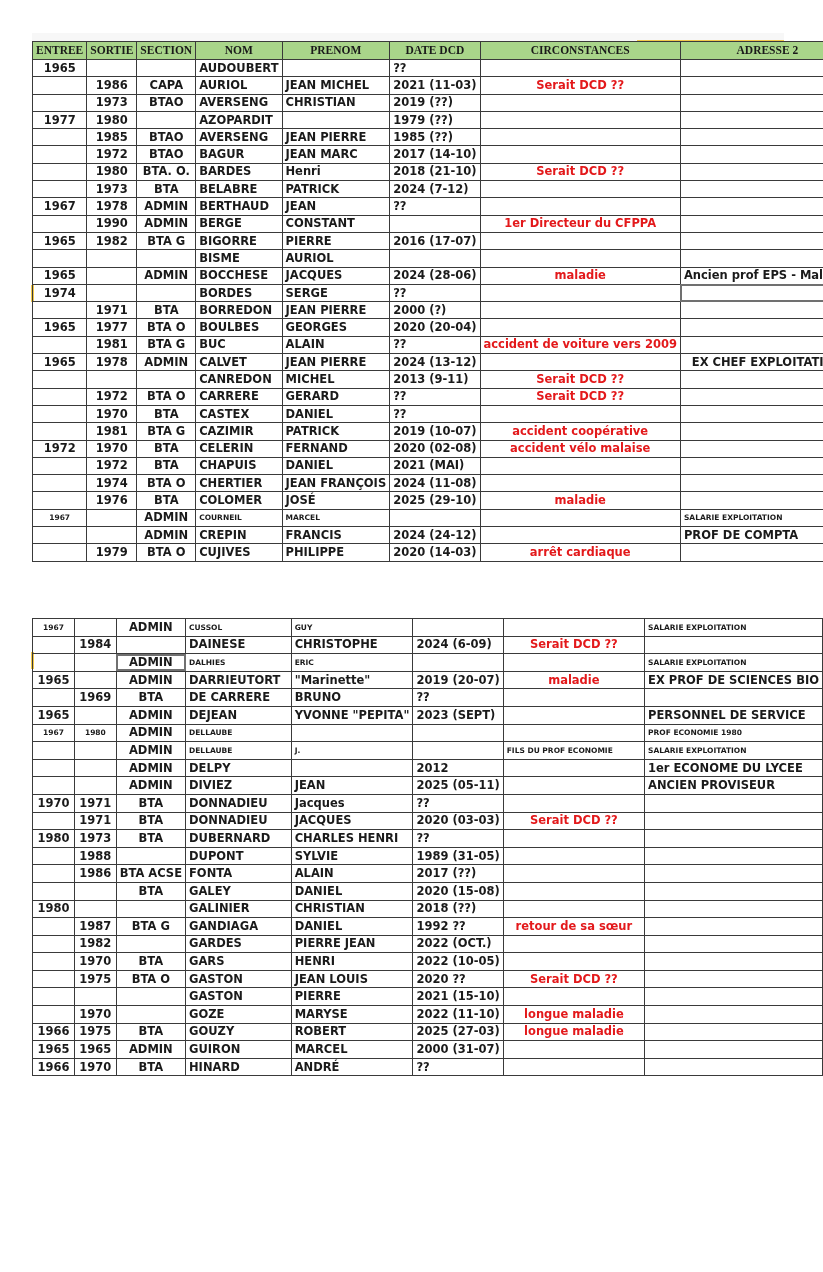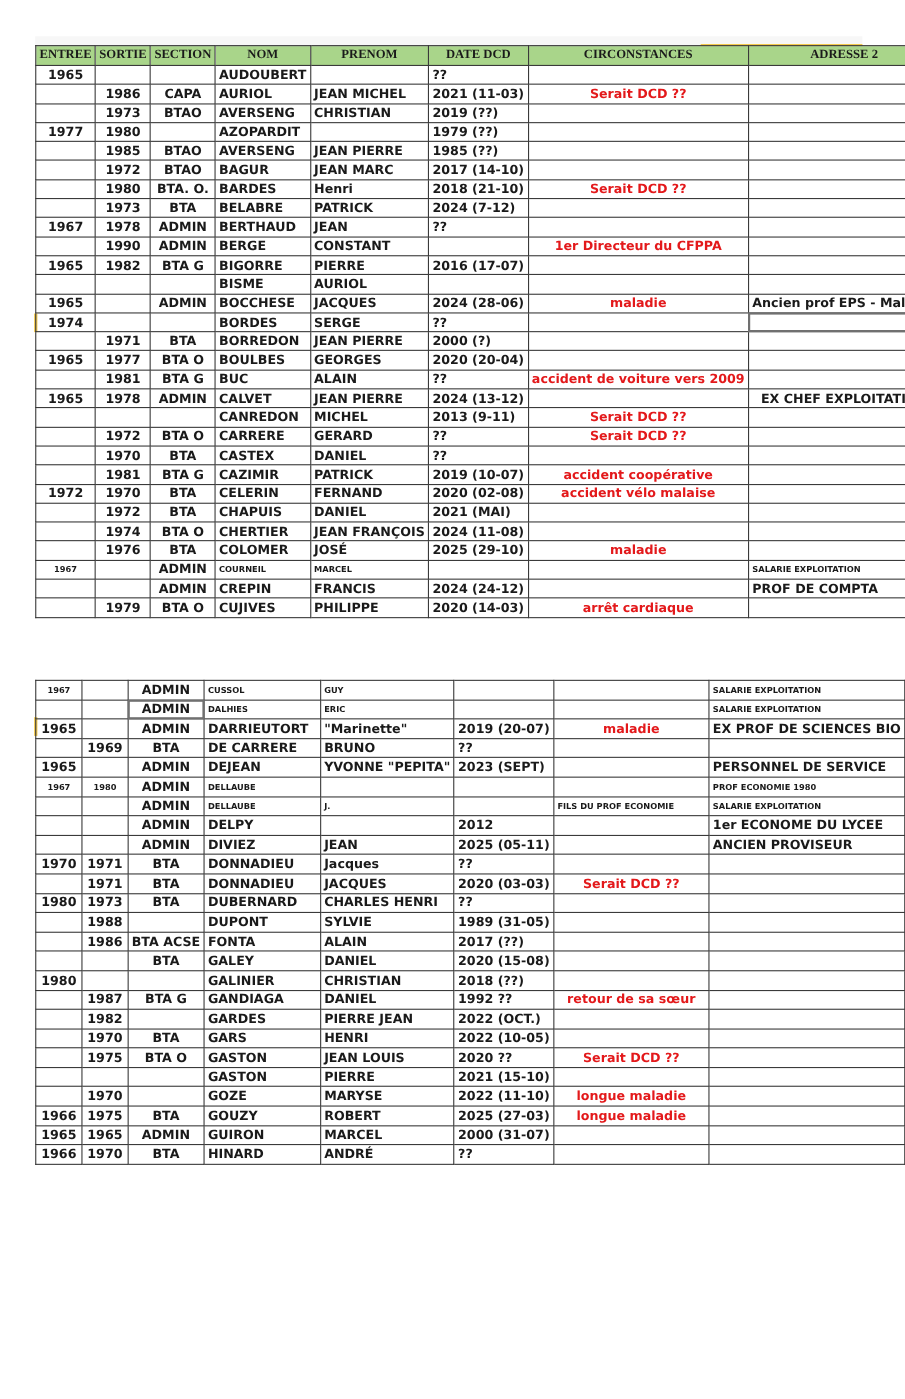"1984" tr.r { html: none -> <tr> <td></td> <td>1984</td> <td></td> <td>DAINESE</td> <td>CHRISTOPHE</td> <td>2024 (6-09)</td> <td>Serait DCD ??</td> <td></td> </tr> }
